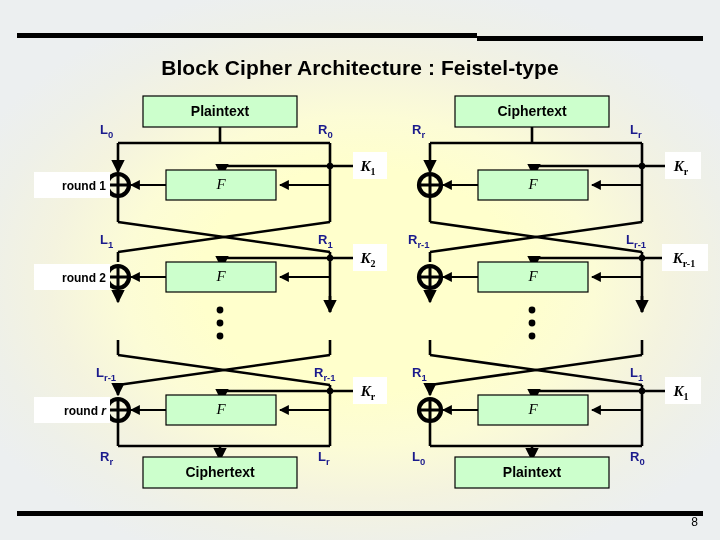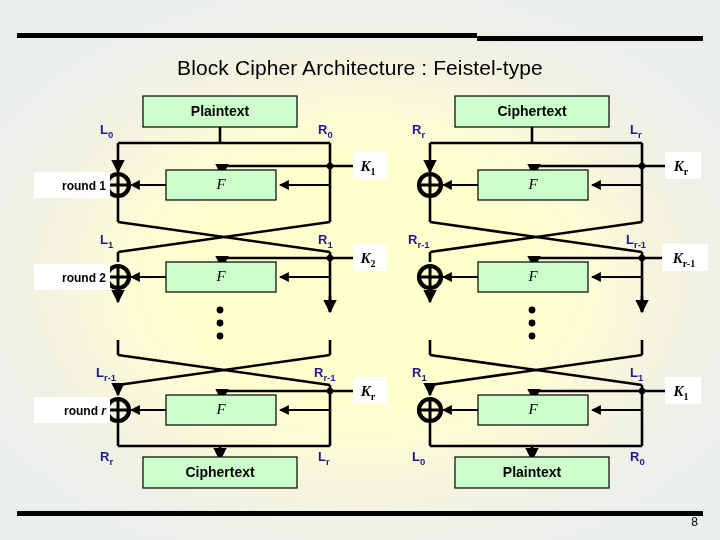"Block Cipher Architecture : Feistel-type" #title { font-weight: normal -> bold }
